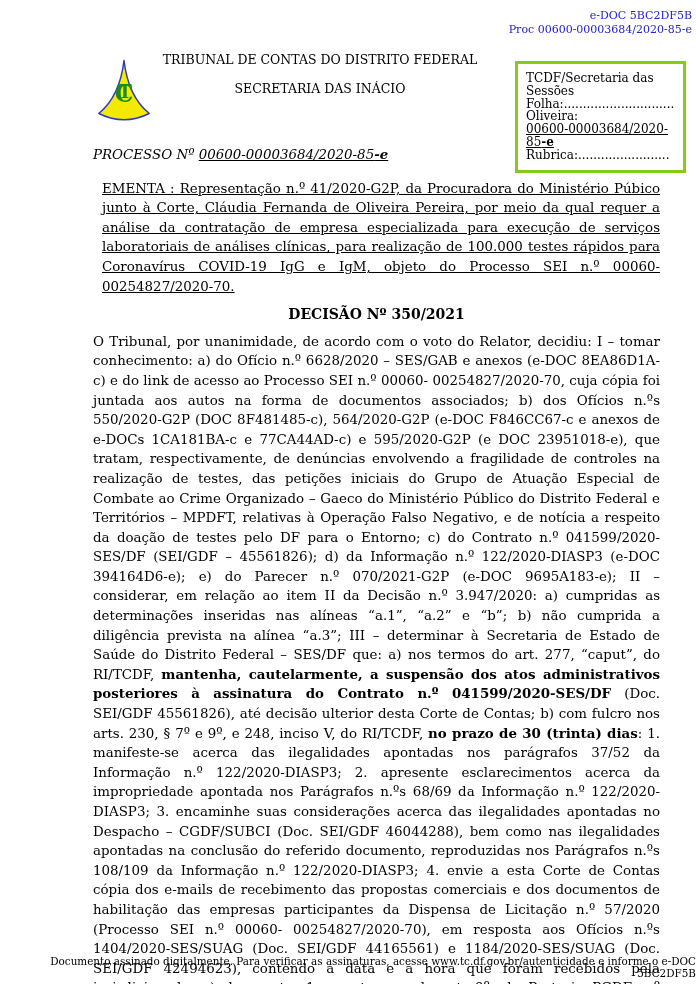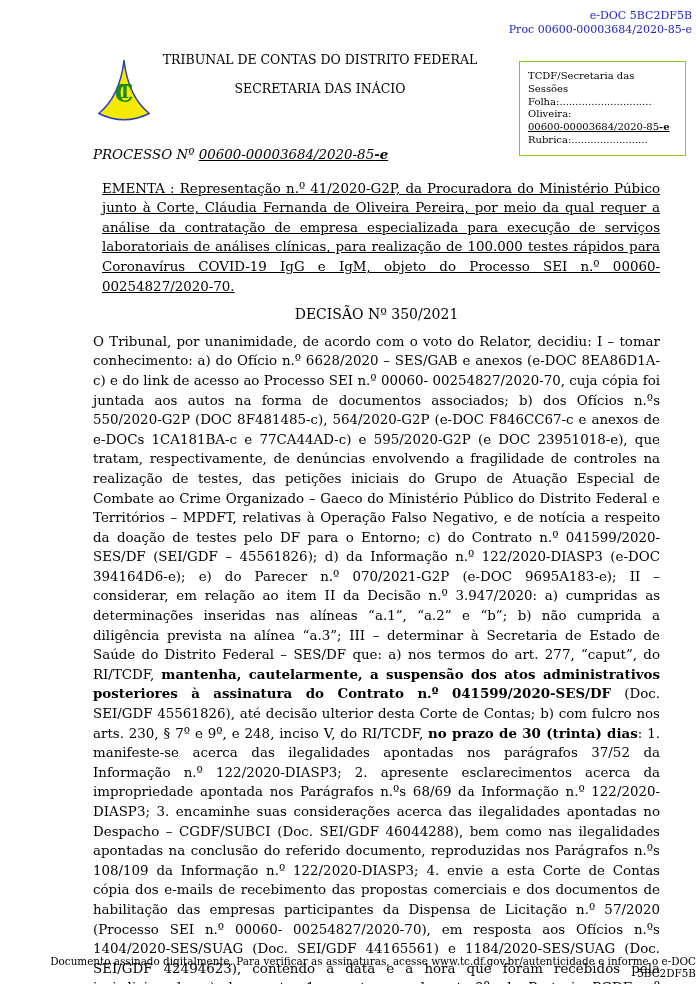"TCDF/Secretaria das Sessões" .stampbox { border: 1px solid #84cc16 -> 3px solid #84cc16; font-size: 10px -> 12px }
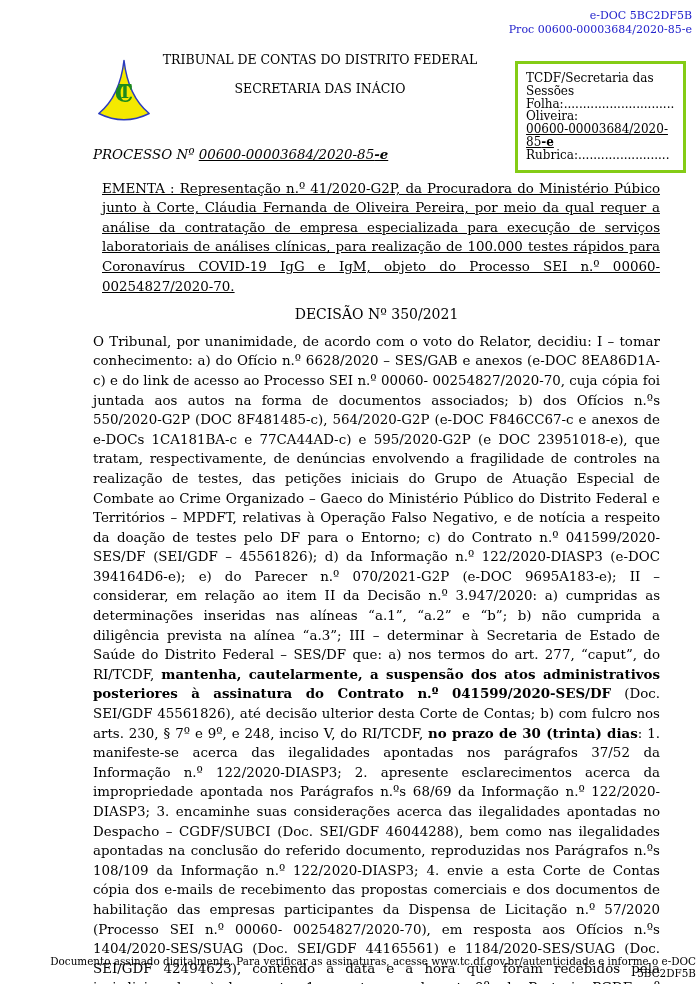"DECISÃO Nº 350/2021" .dtitle { font-weight: normal -> bold }
